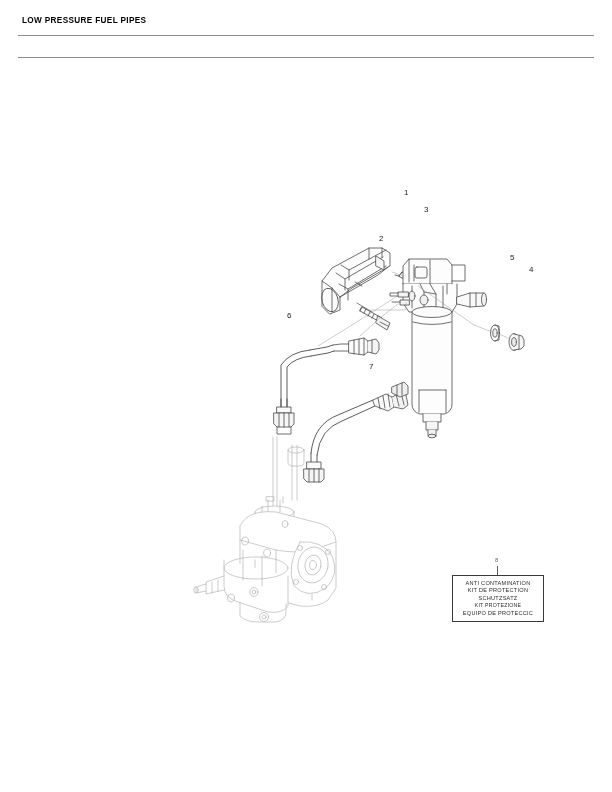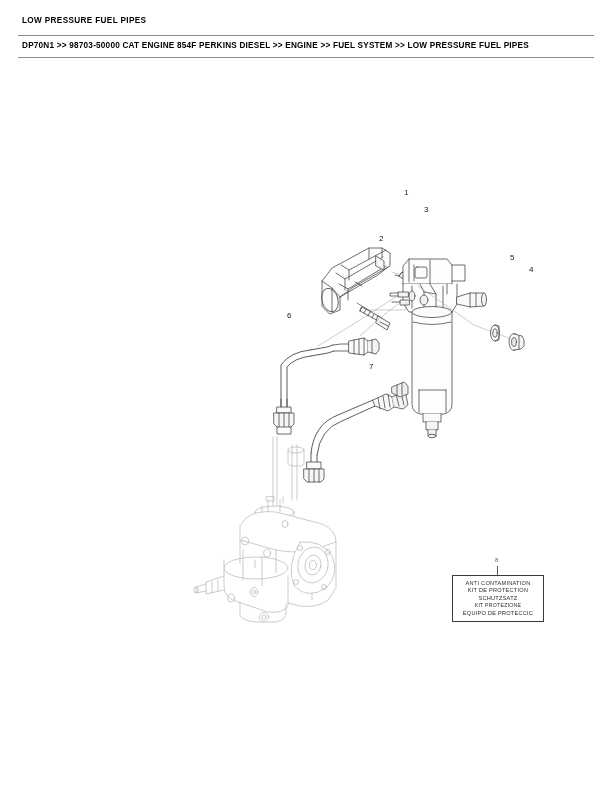"DP70N1 >> 98703-50000 CAT ENGINE" div.breadcrumb { html: <div>DP70N1 &gt;&gt; 98703-50000 CAT ENGINE 854F PERKINS DIESEL &gt;&gt; ENGINE &gt;&gt; FUEL SYSTEM &gt;&gt; LOW PRESSURE FUEL PIPES</div> -> none }
